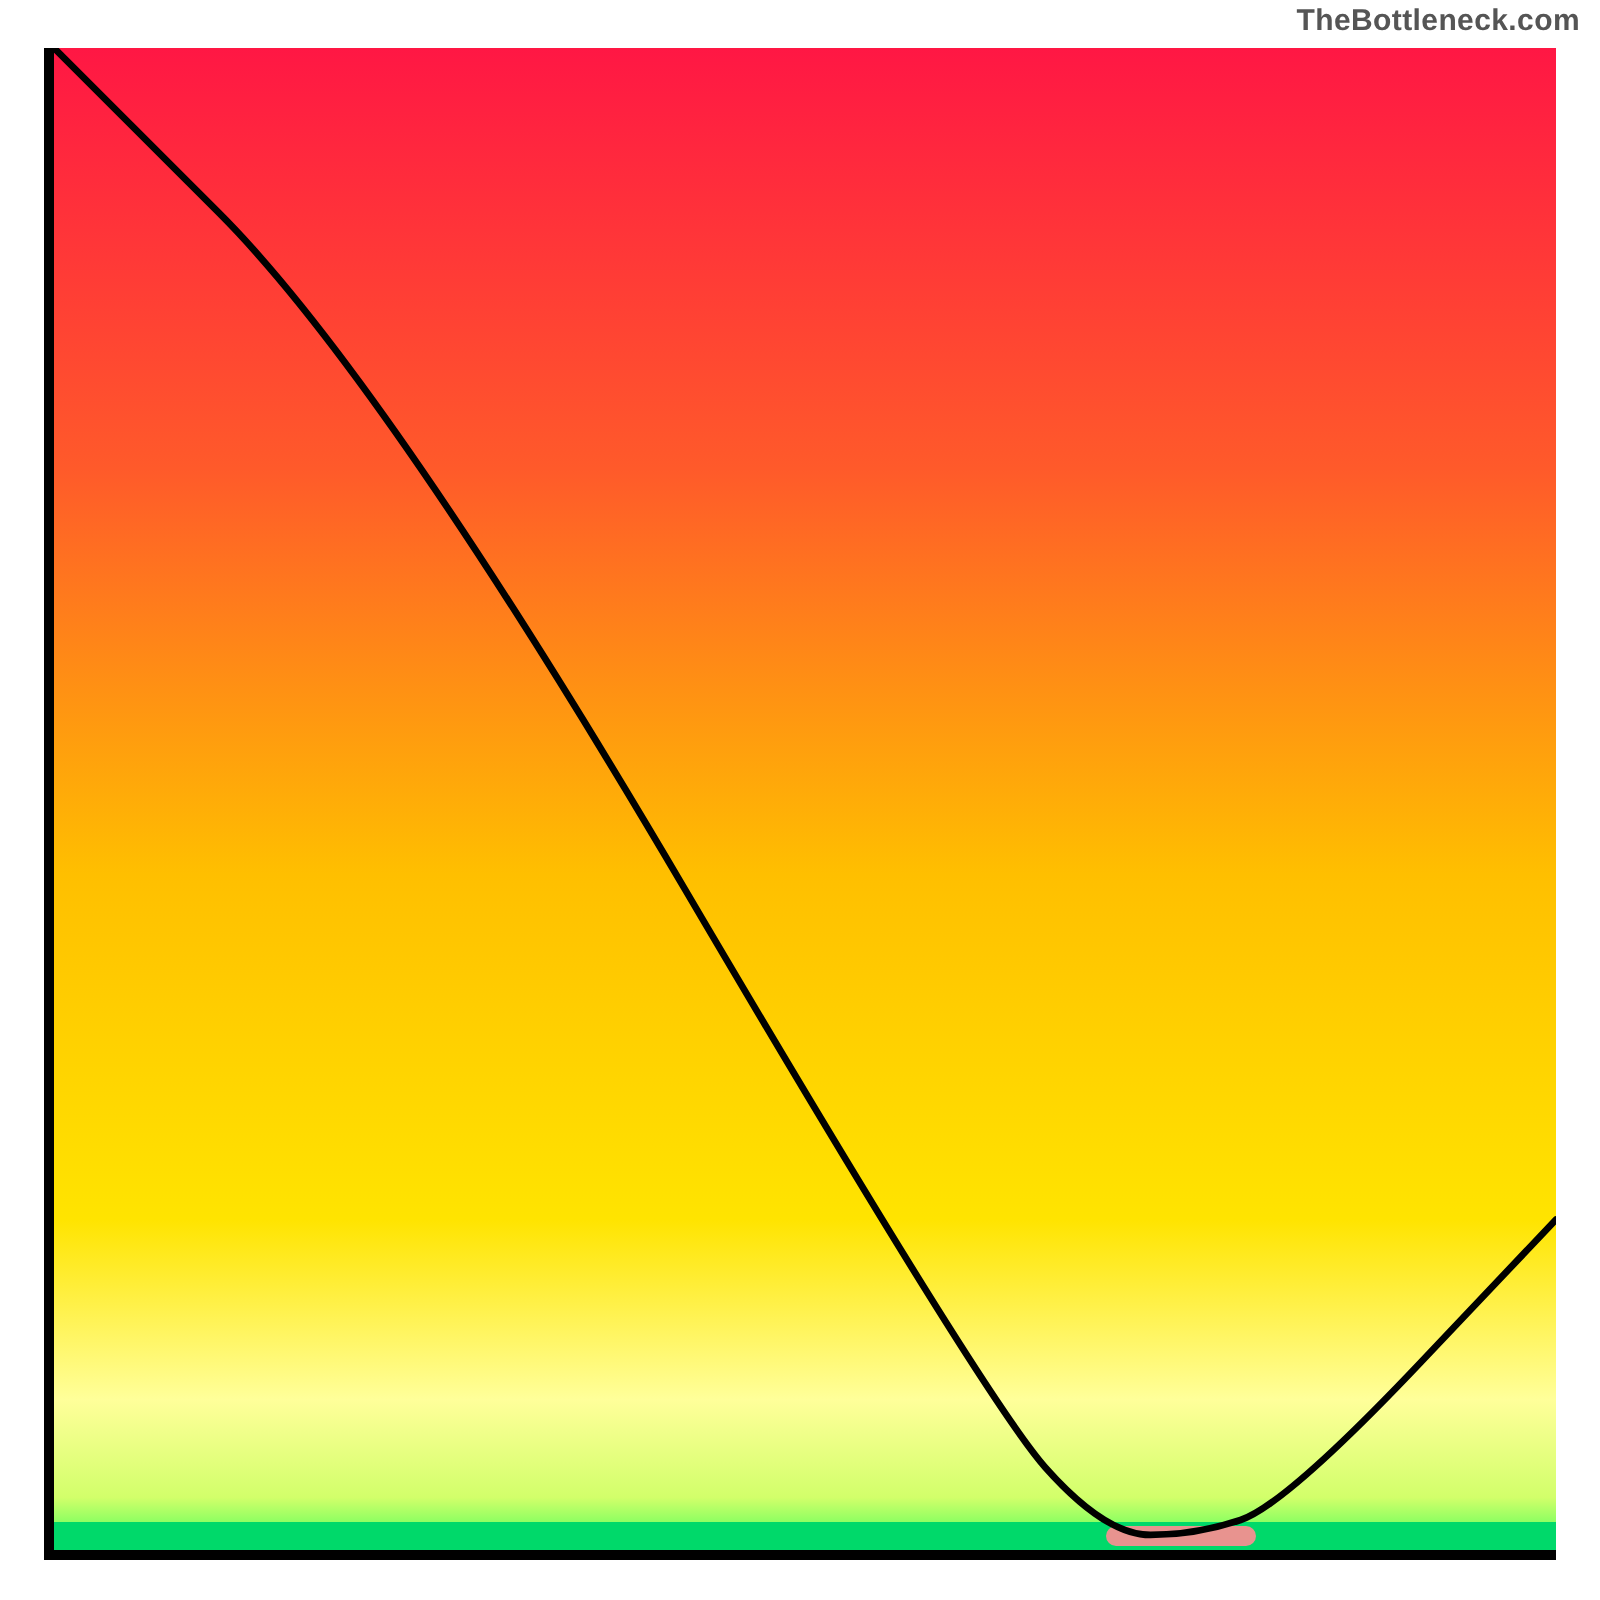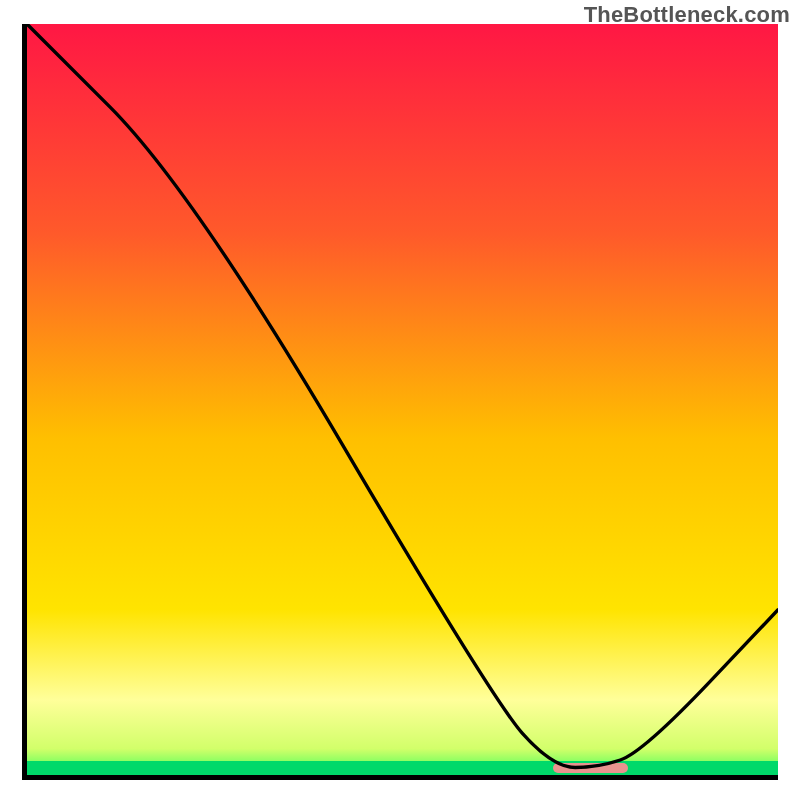"TheBottleneck.com" .watermark { font-size: 22px -> 15px }
